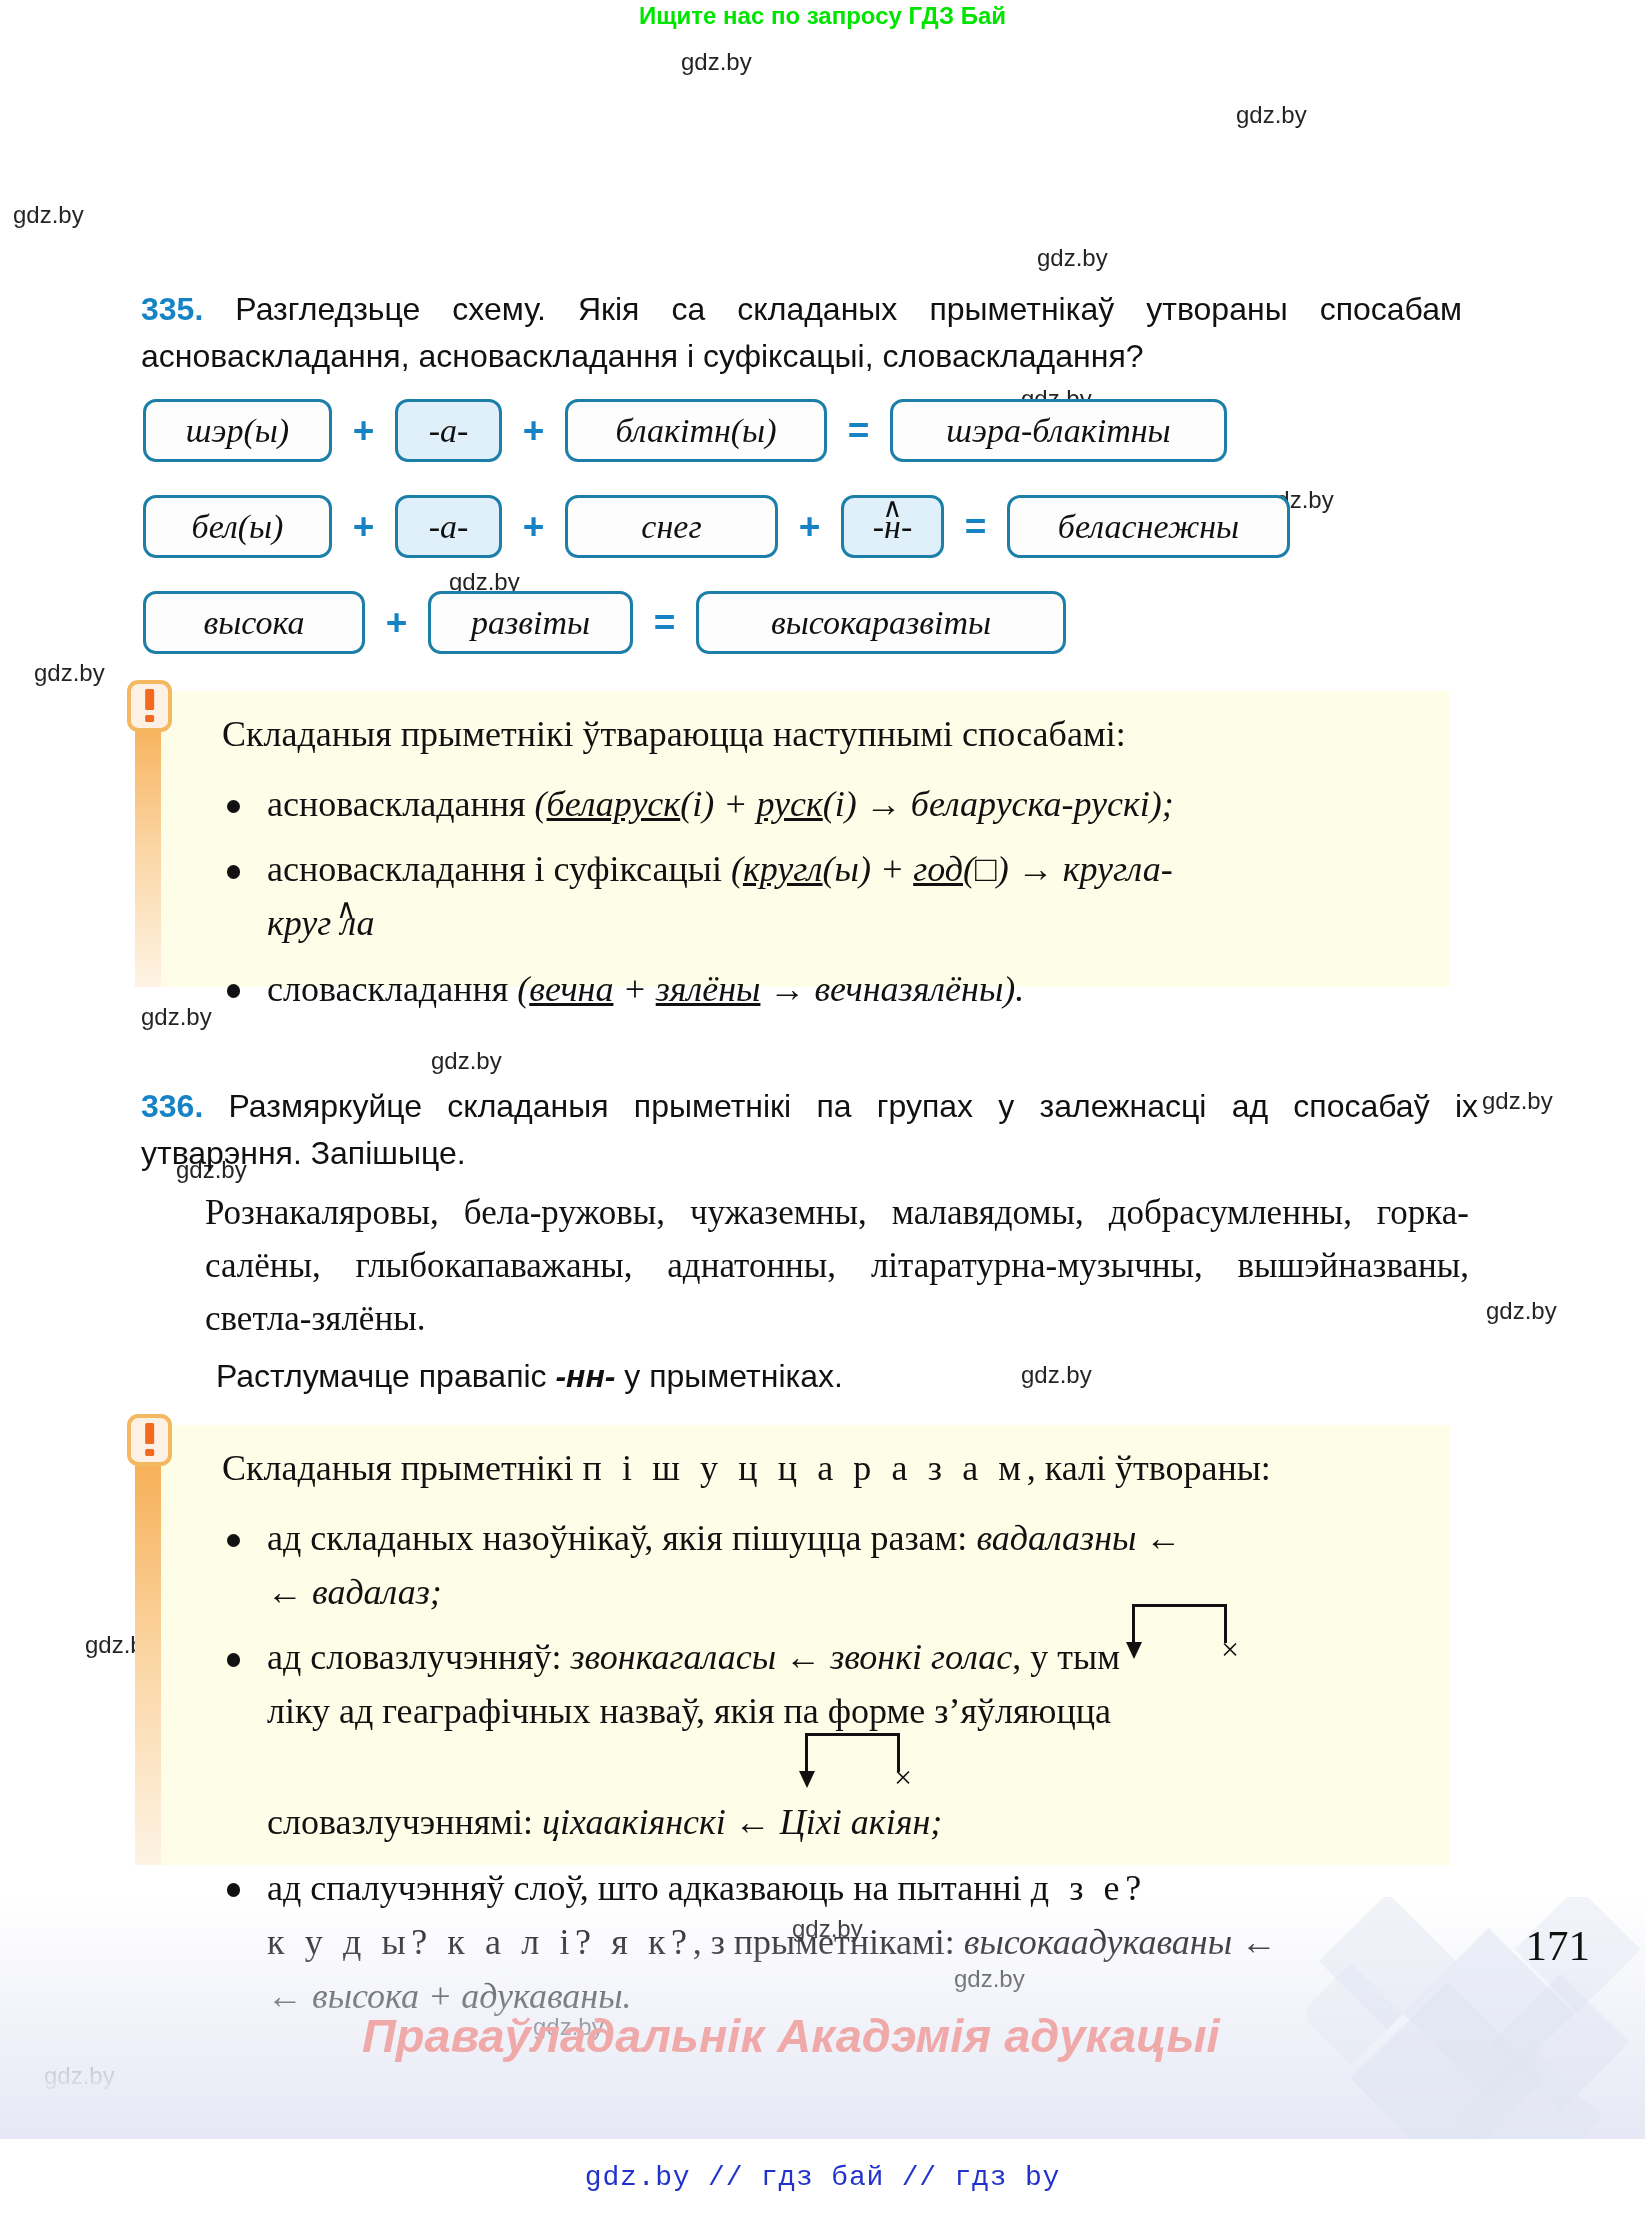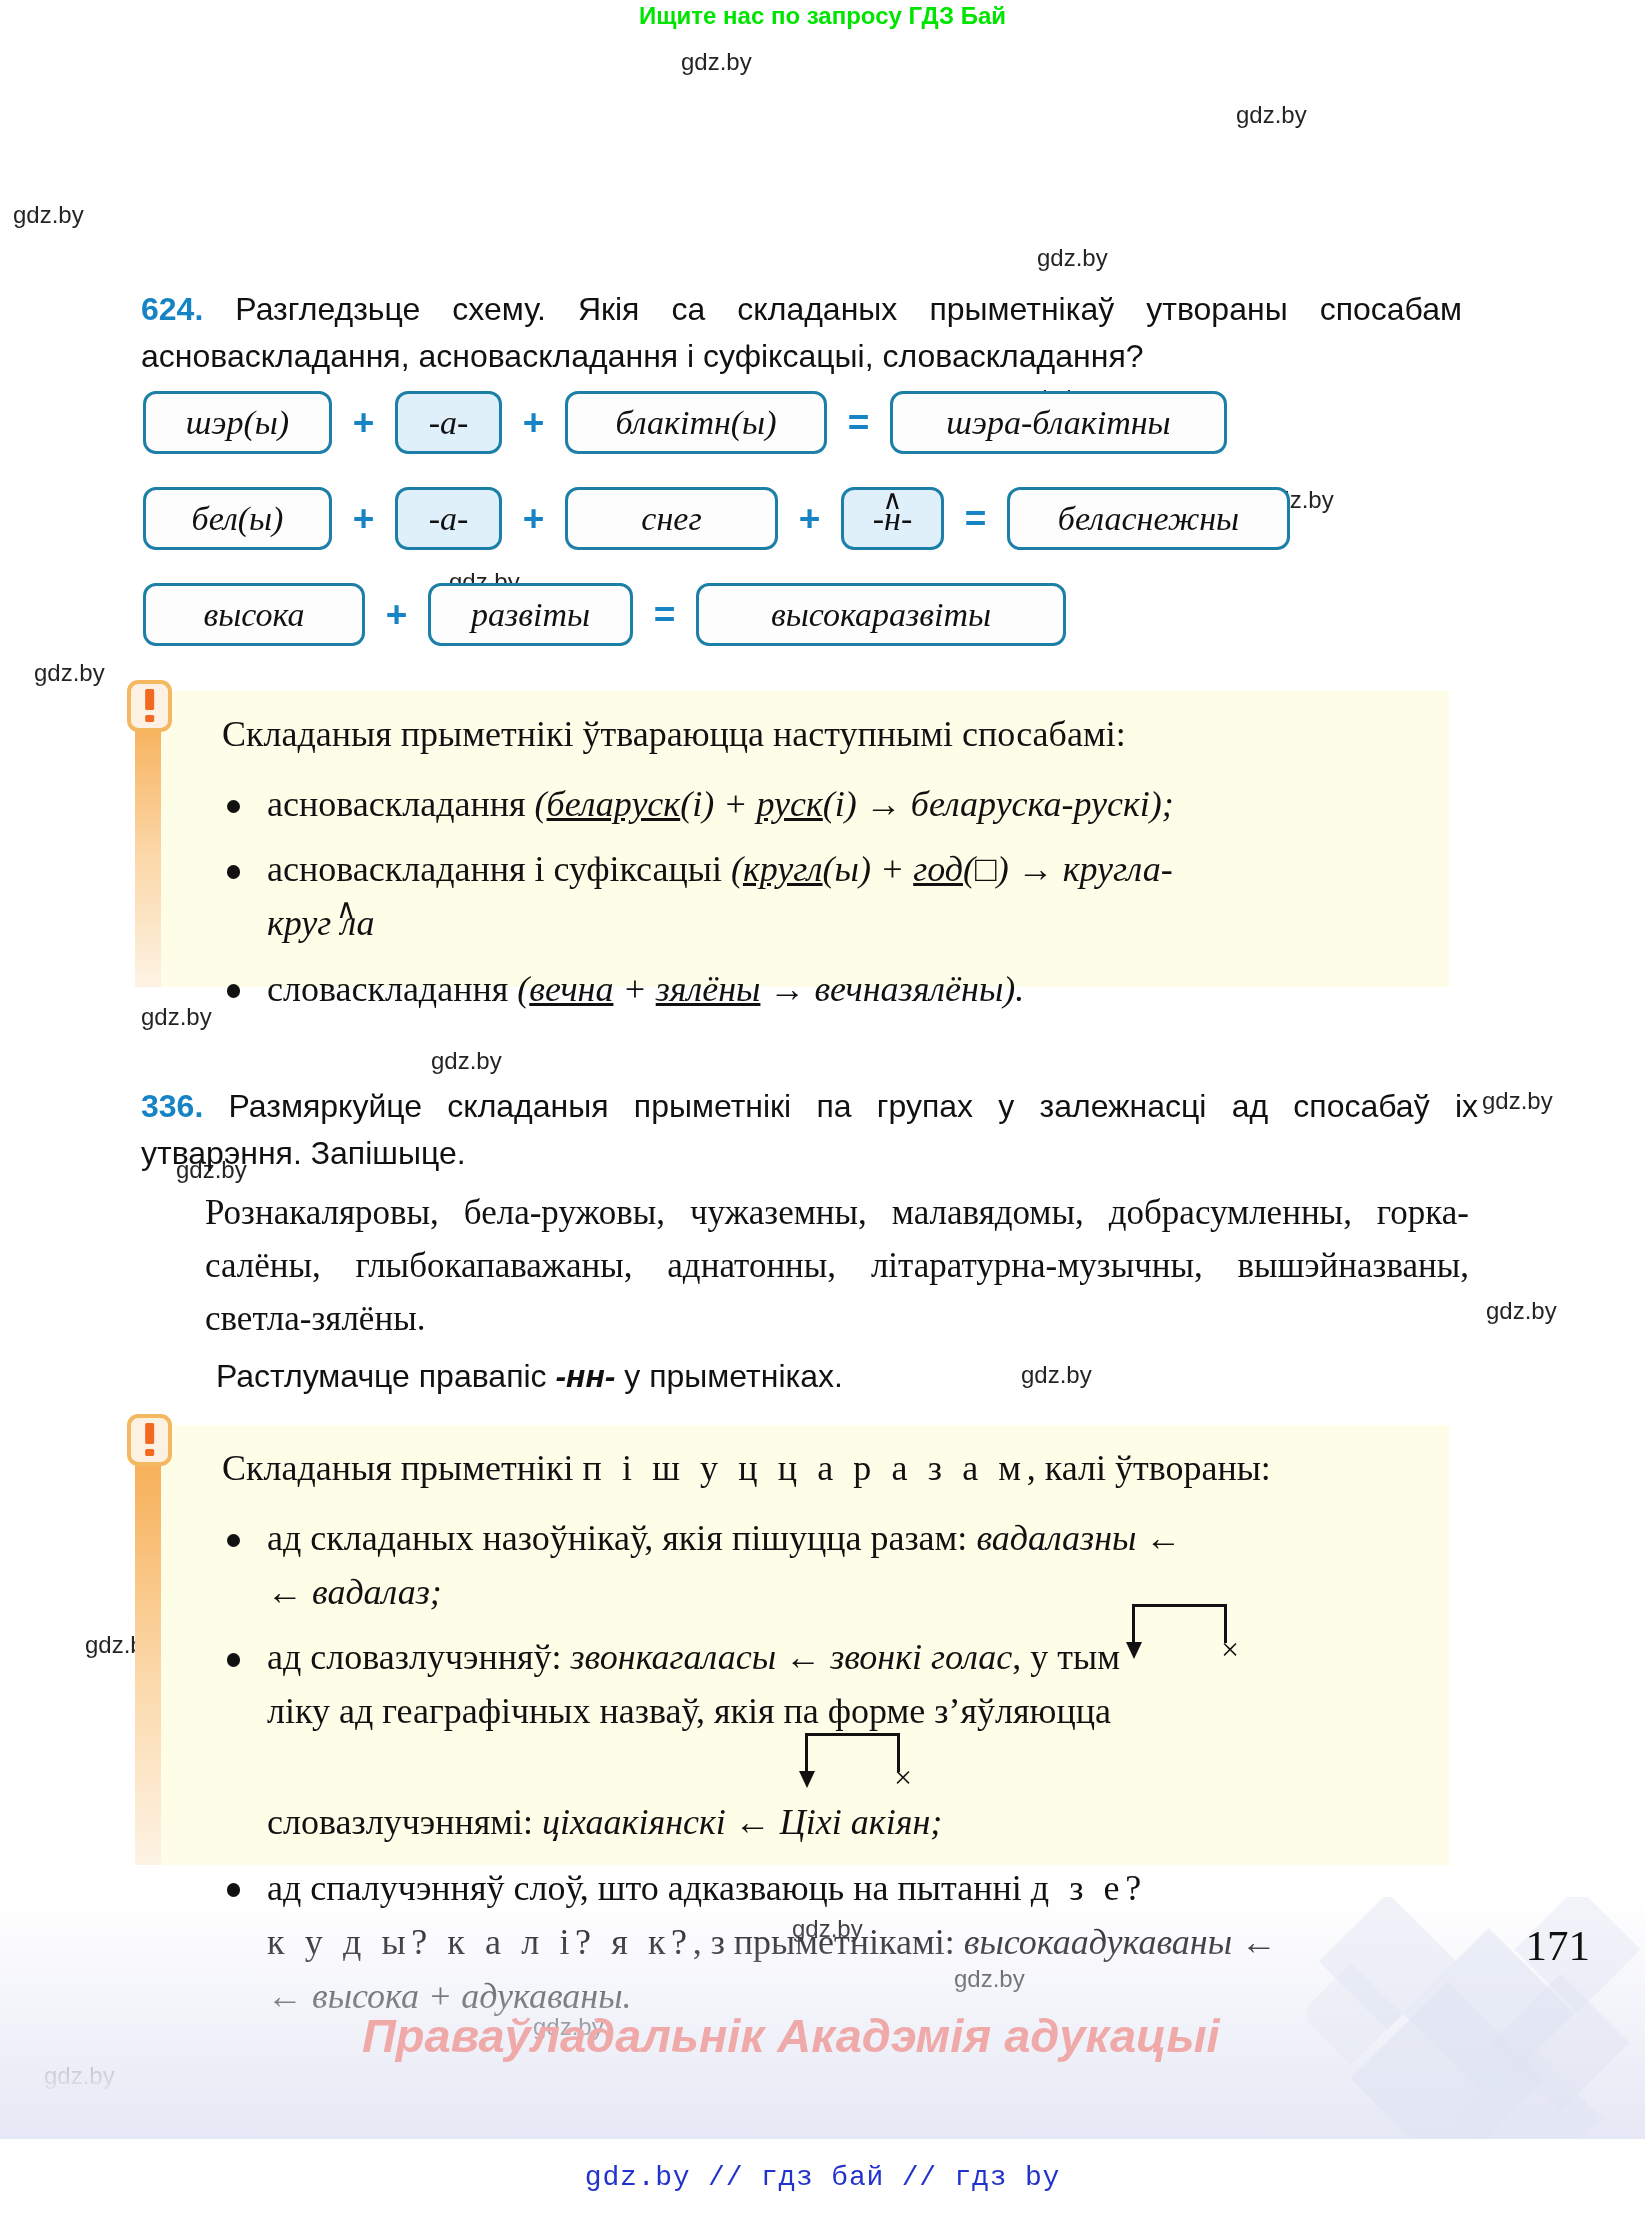"624." span.ex-num { text: 624 -> 335 }
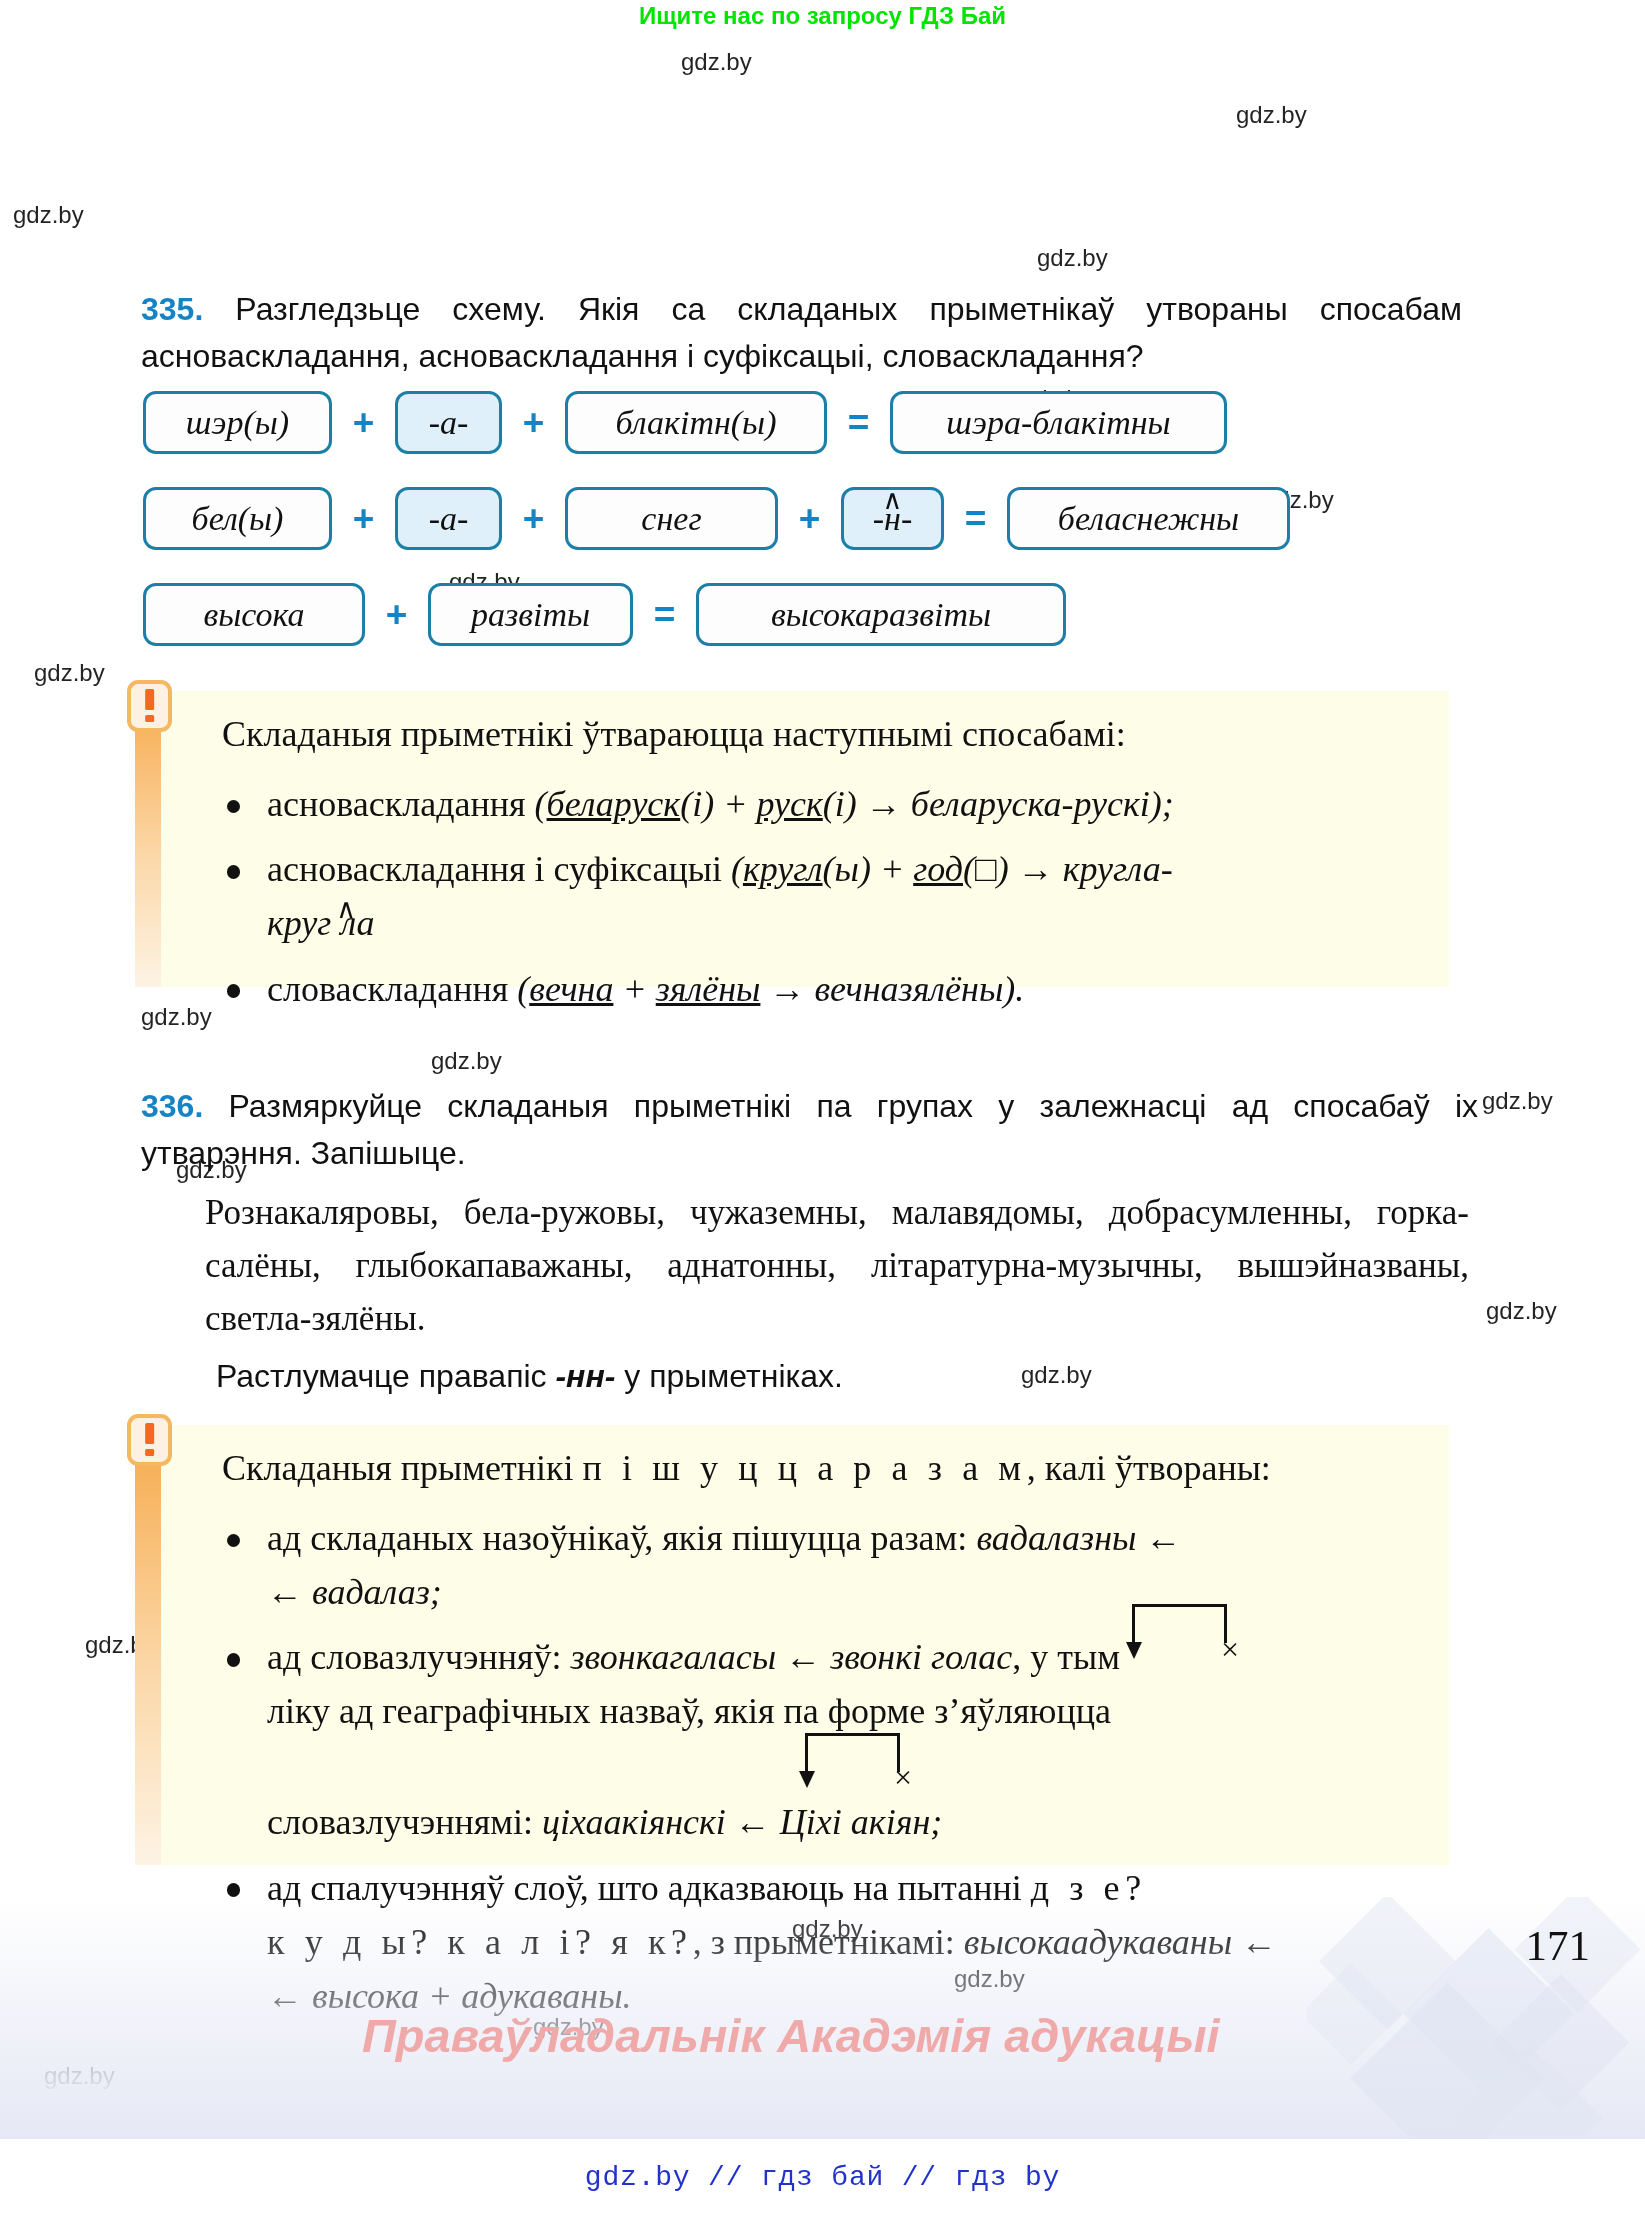"шэр(ы)" .scheme { top: 388px -> 396px }
